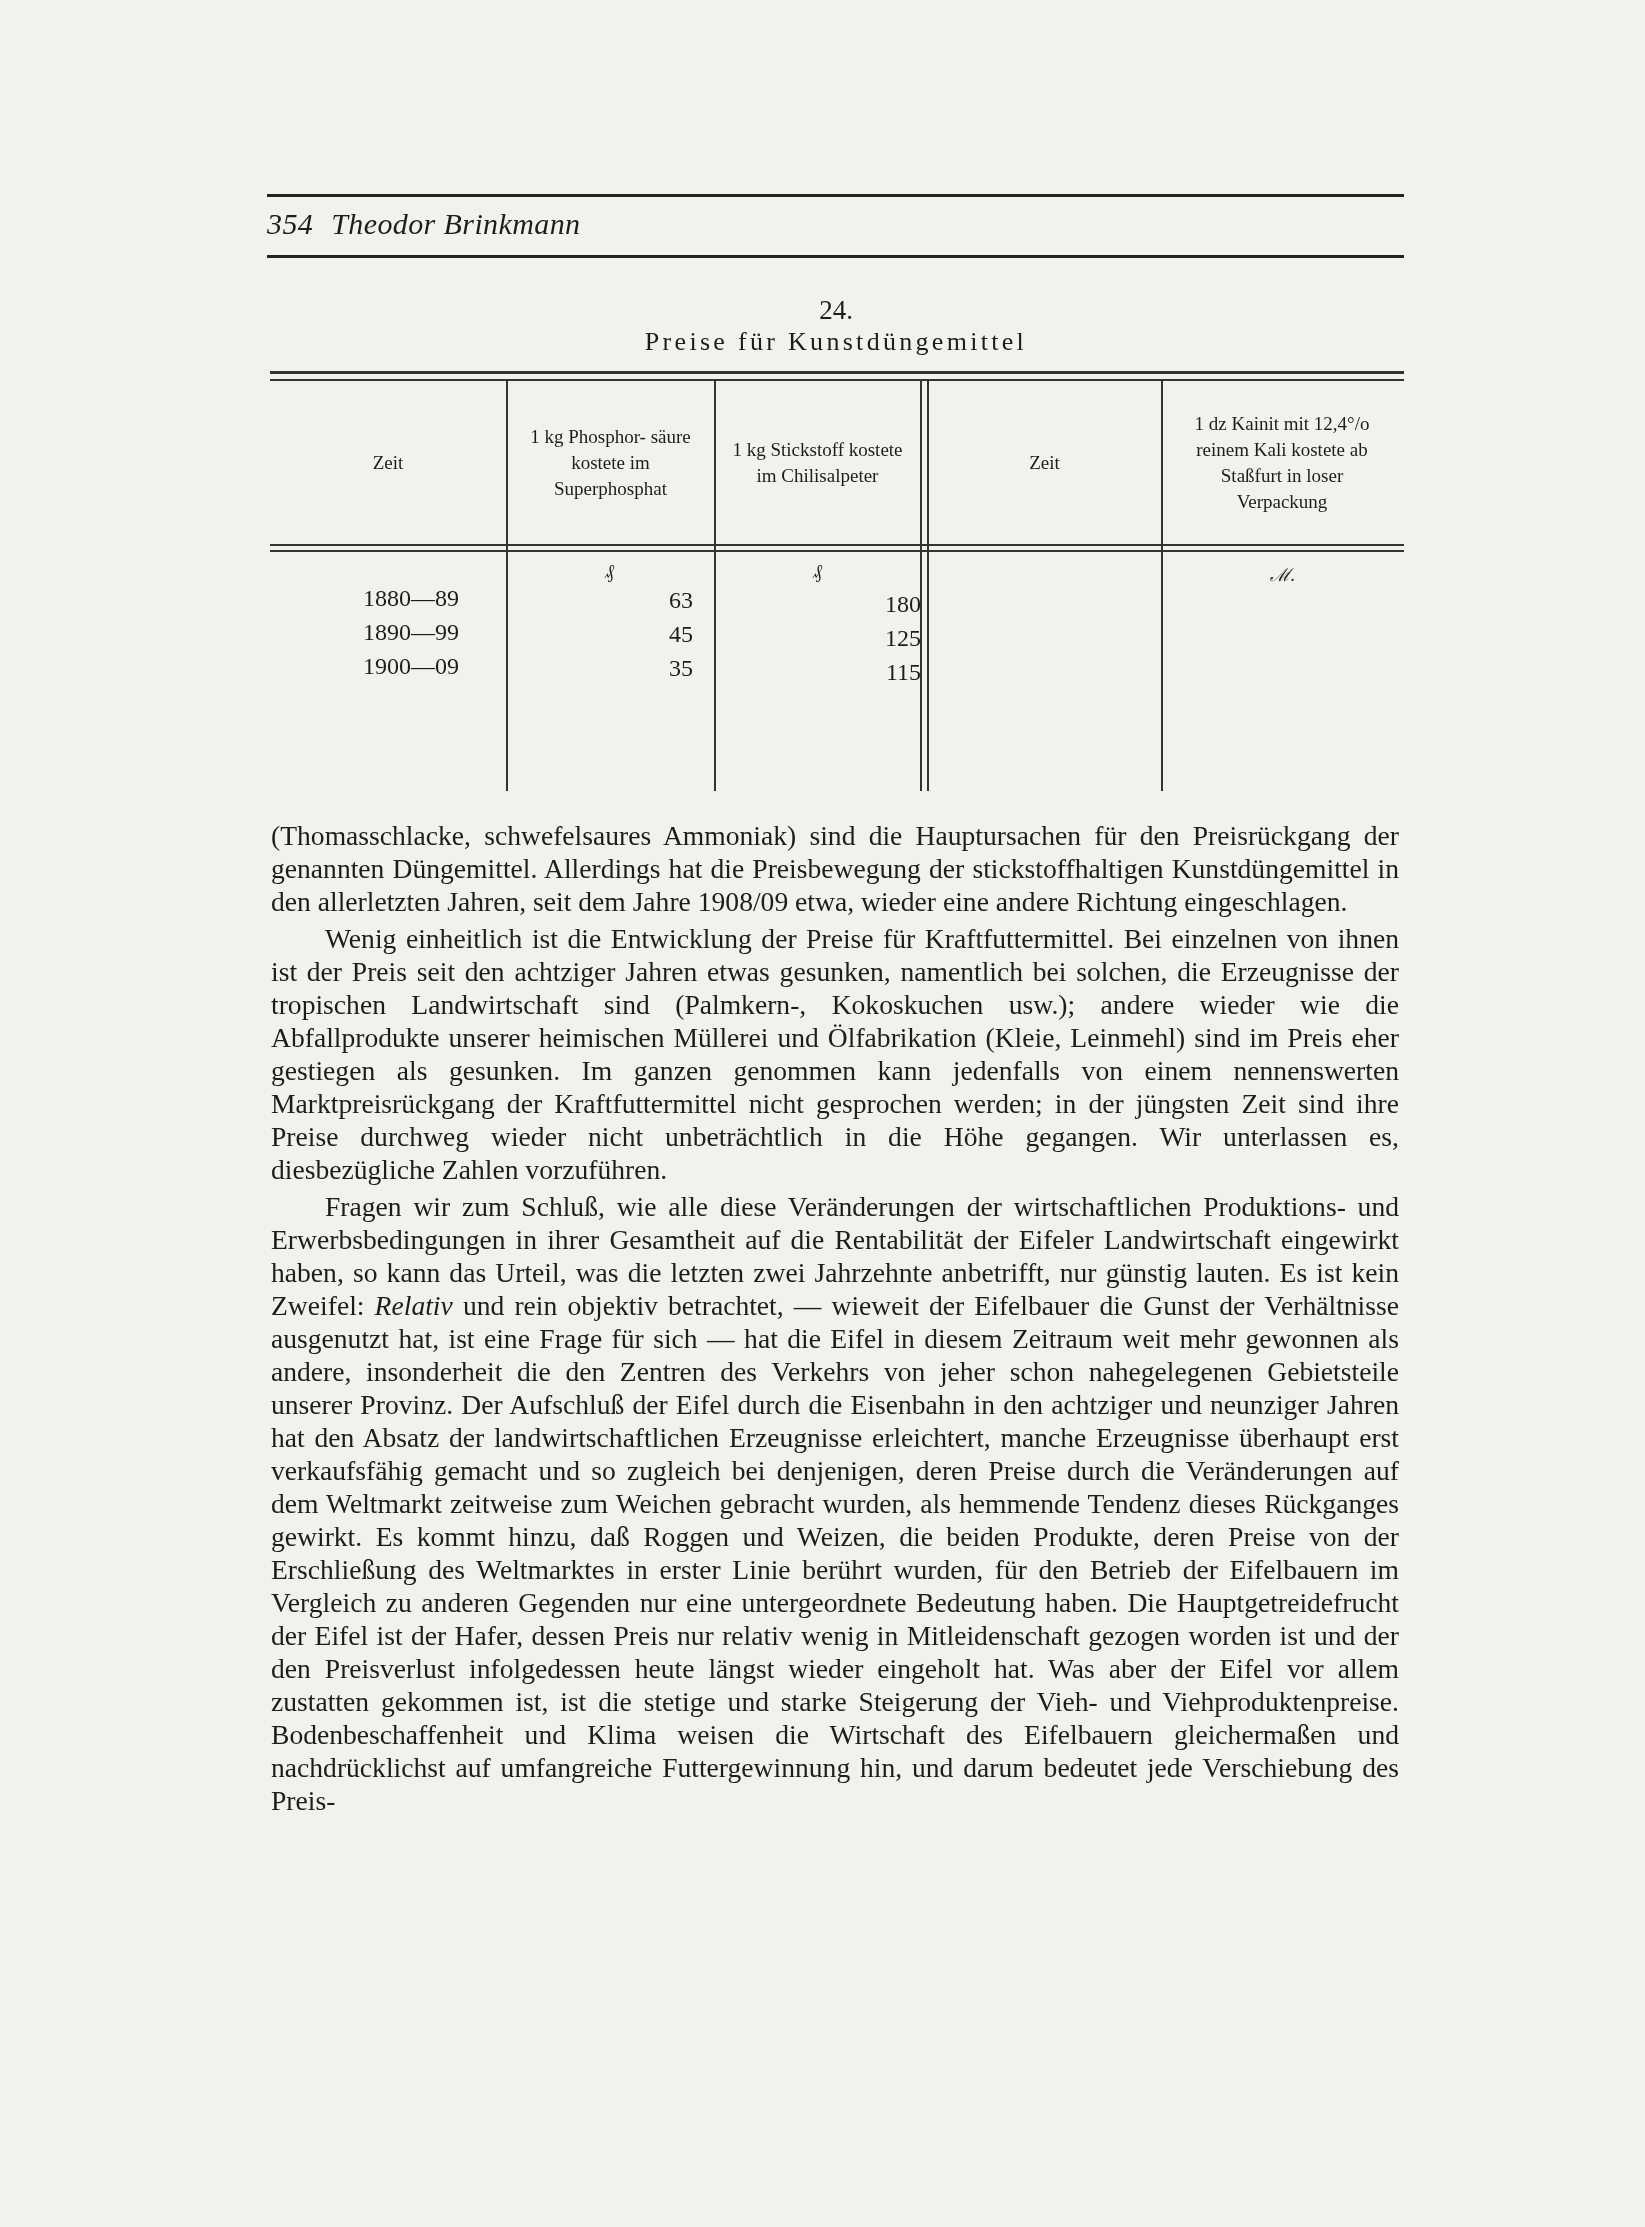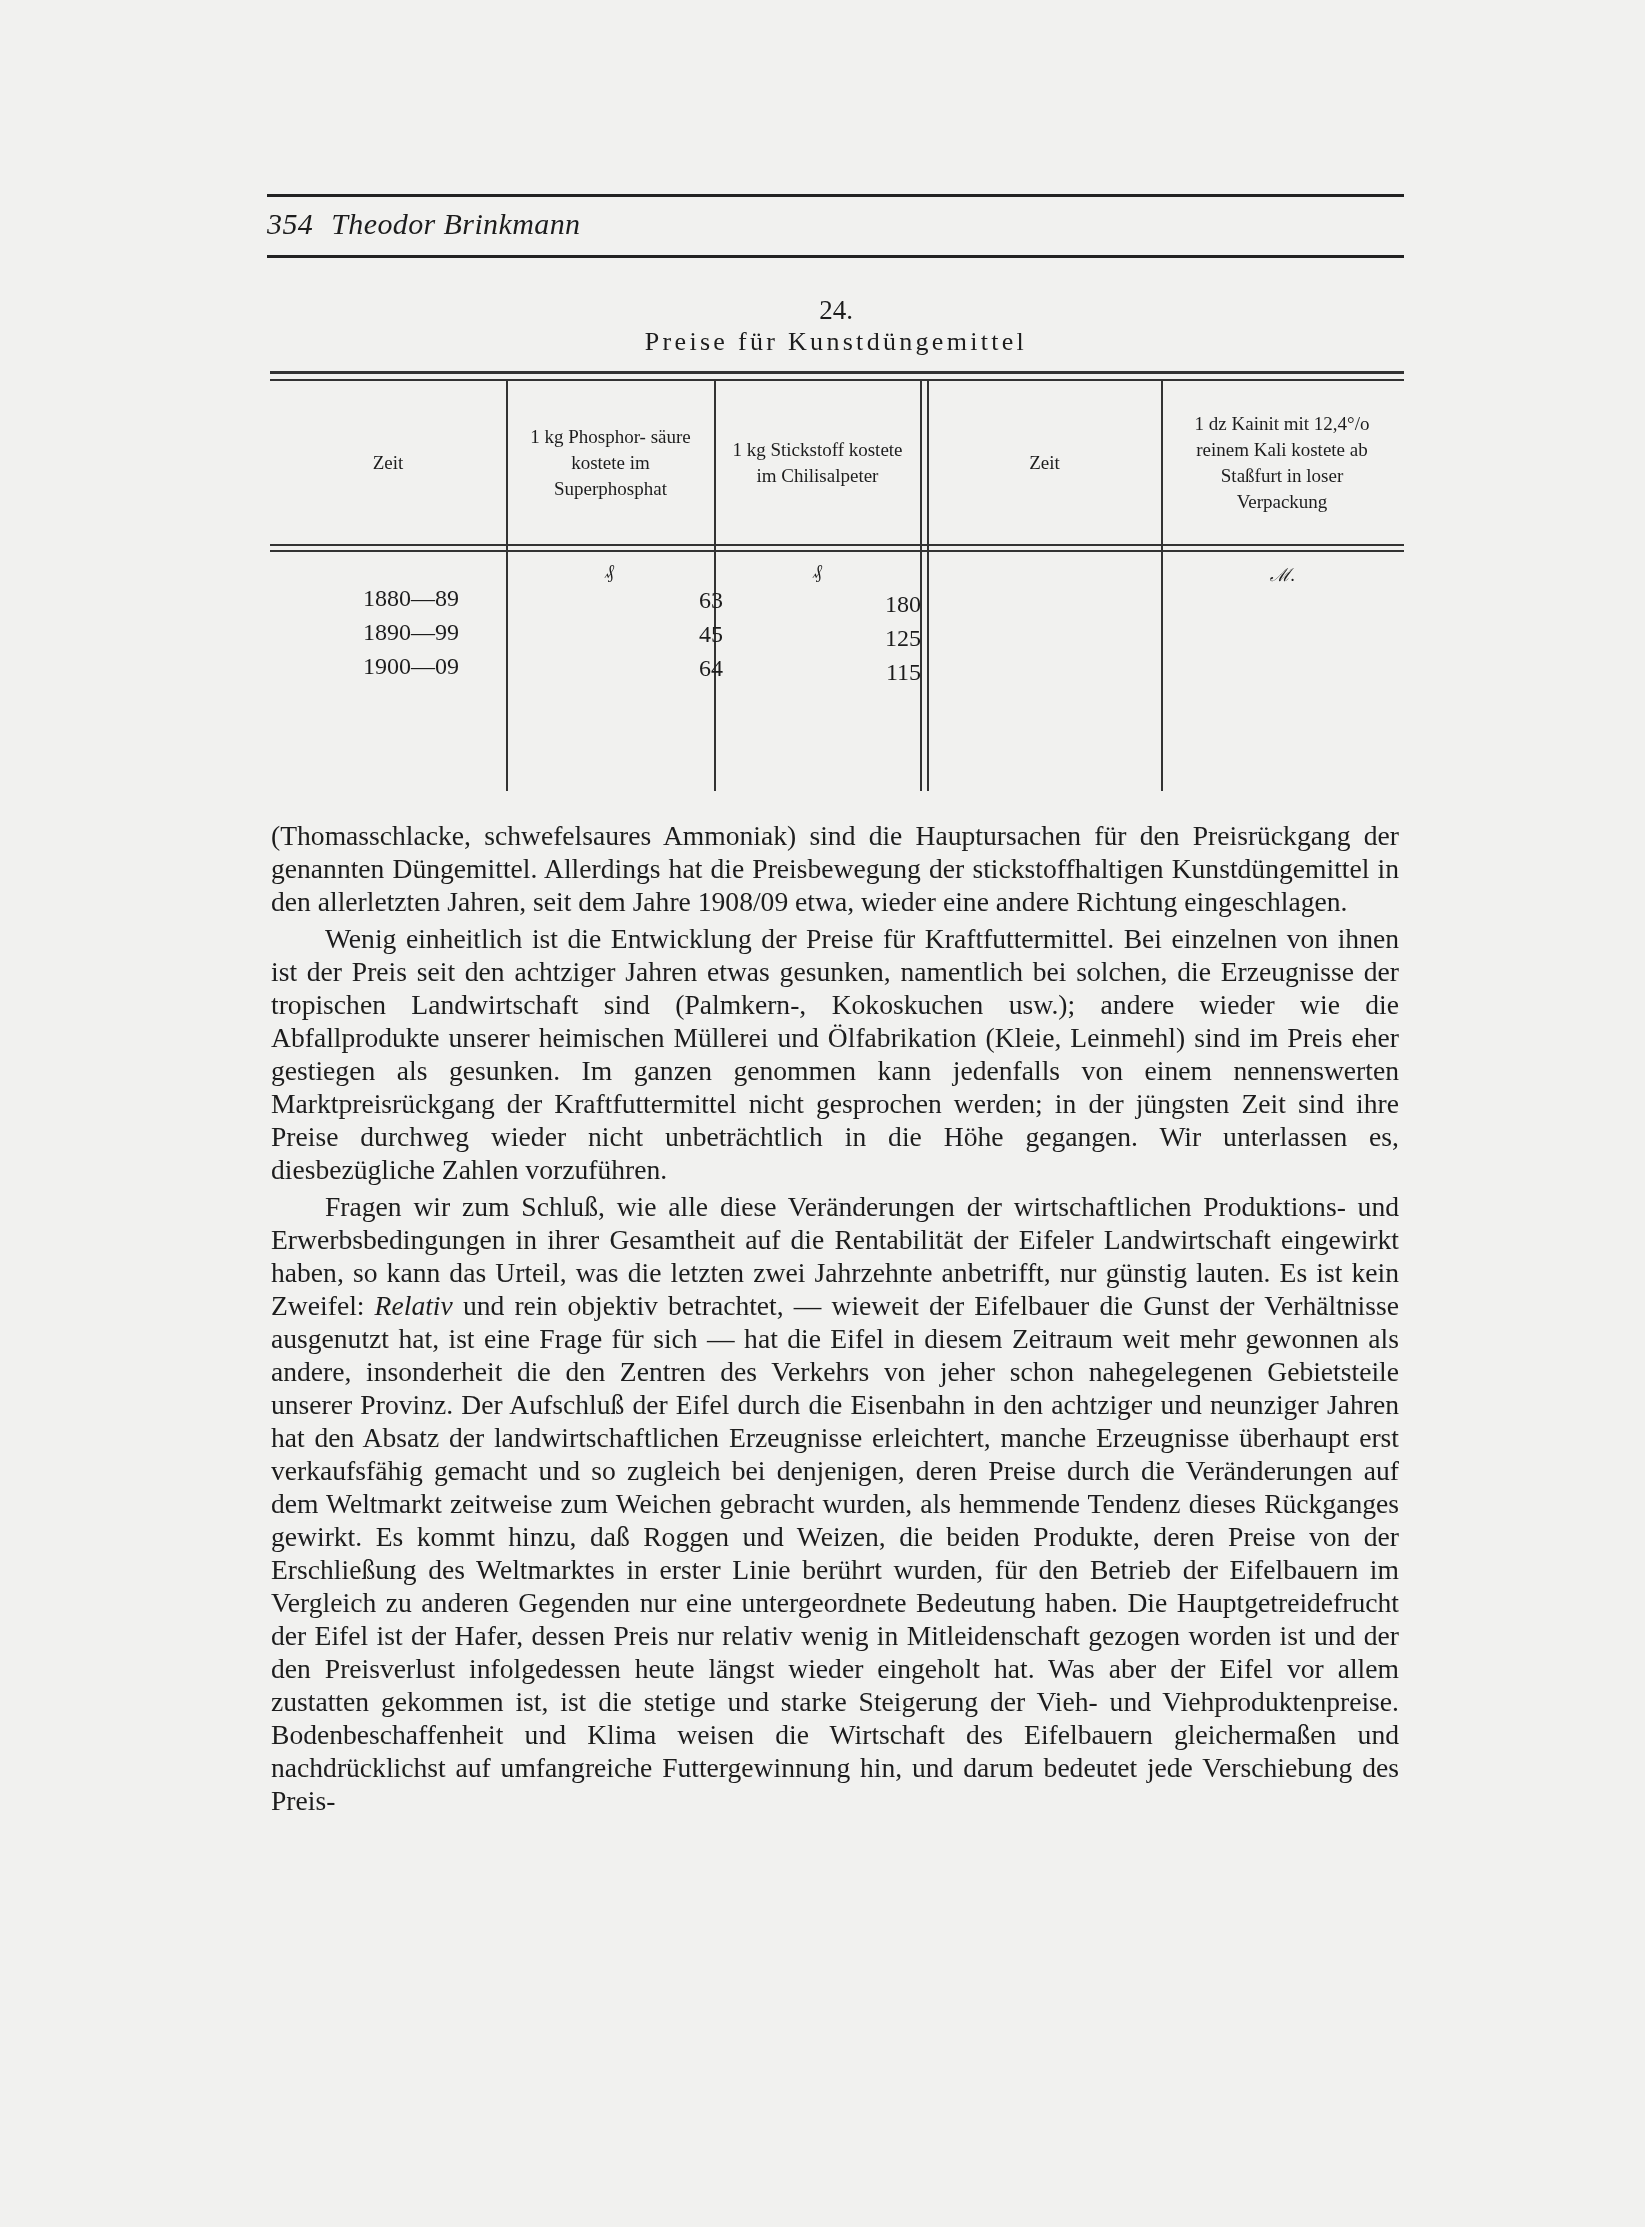"63" div.col { left: 252px -> 222px }
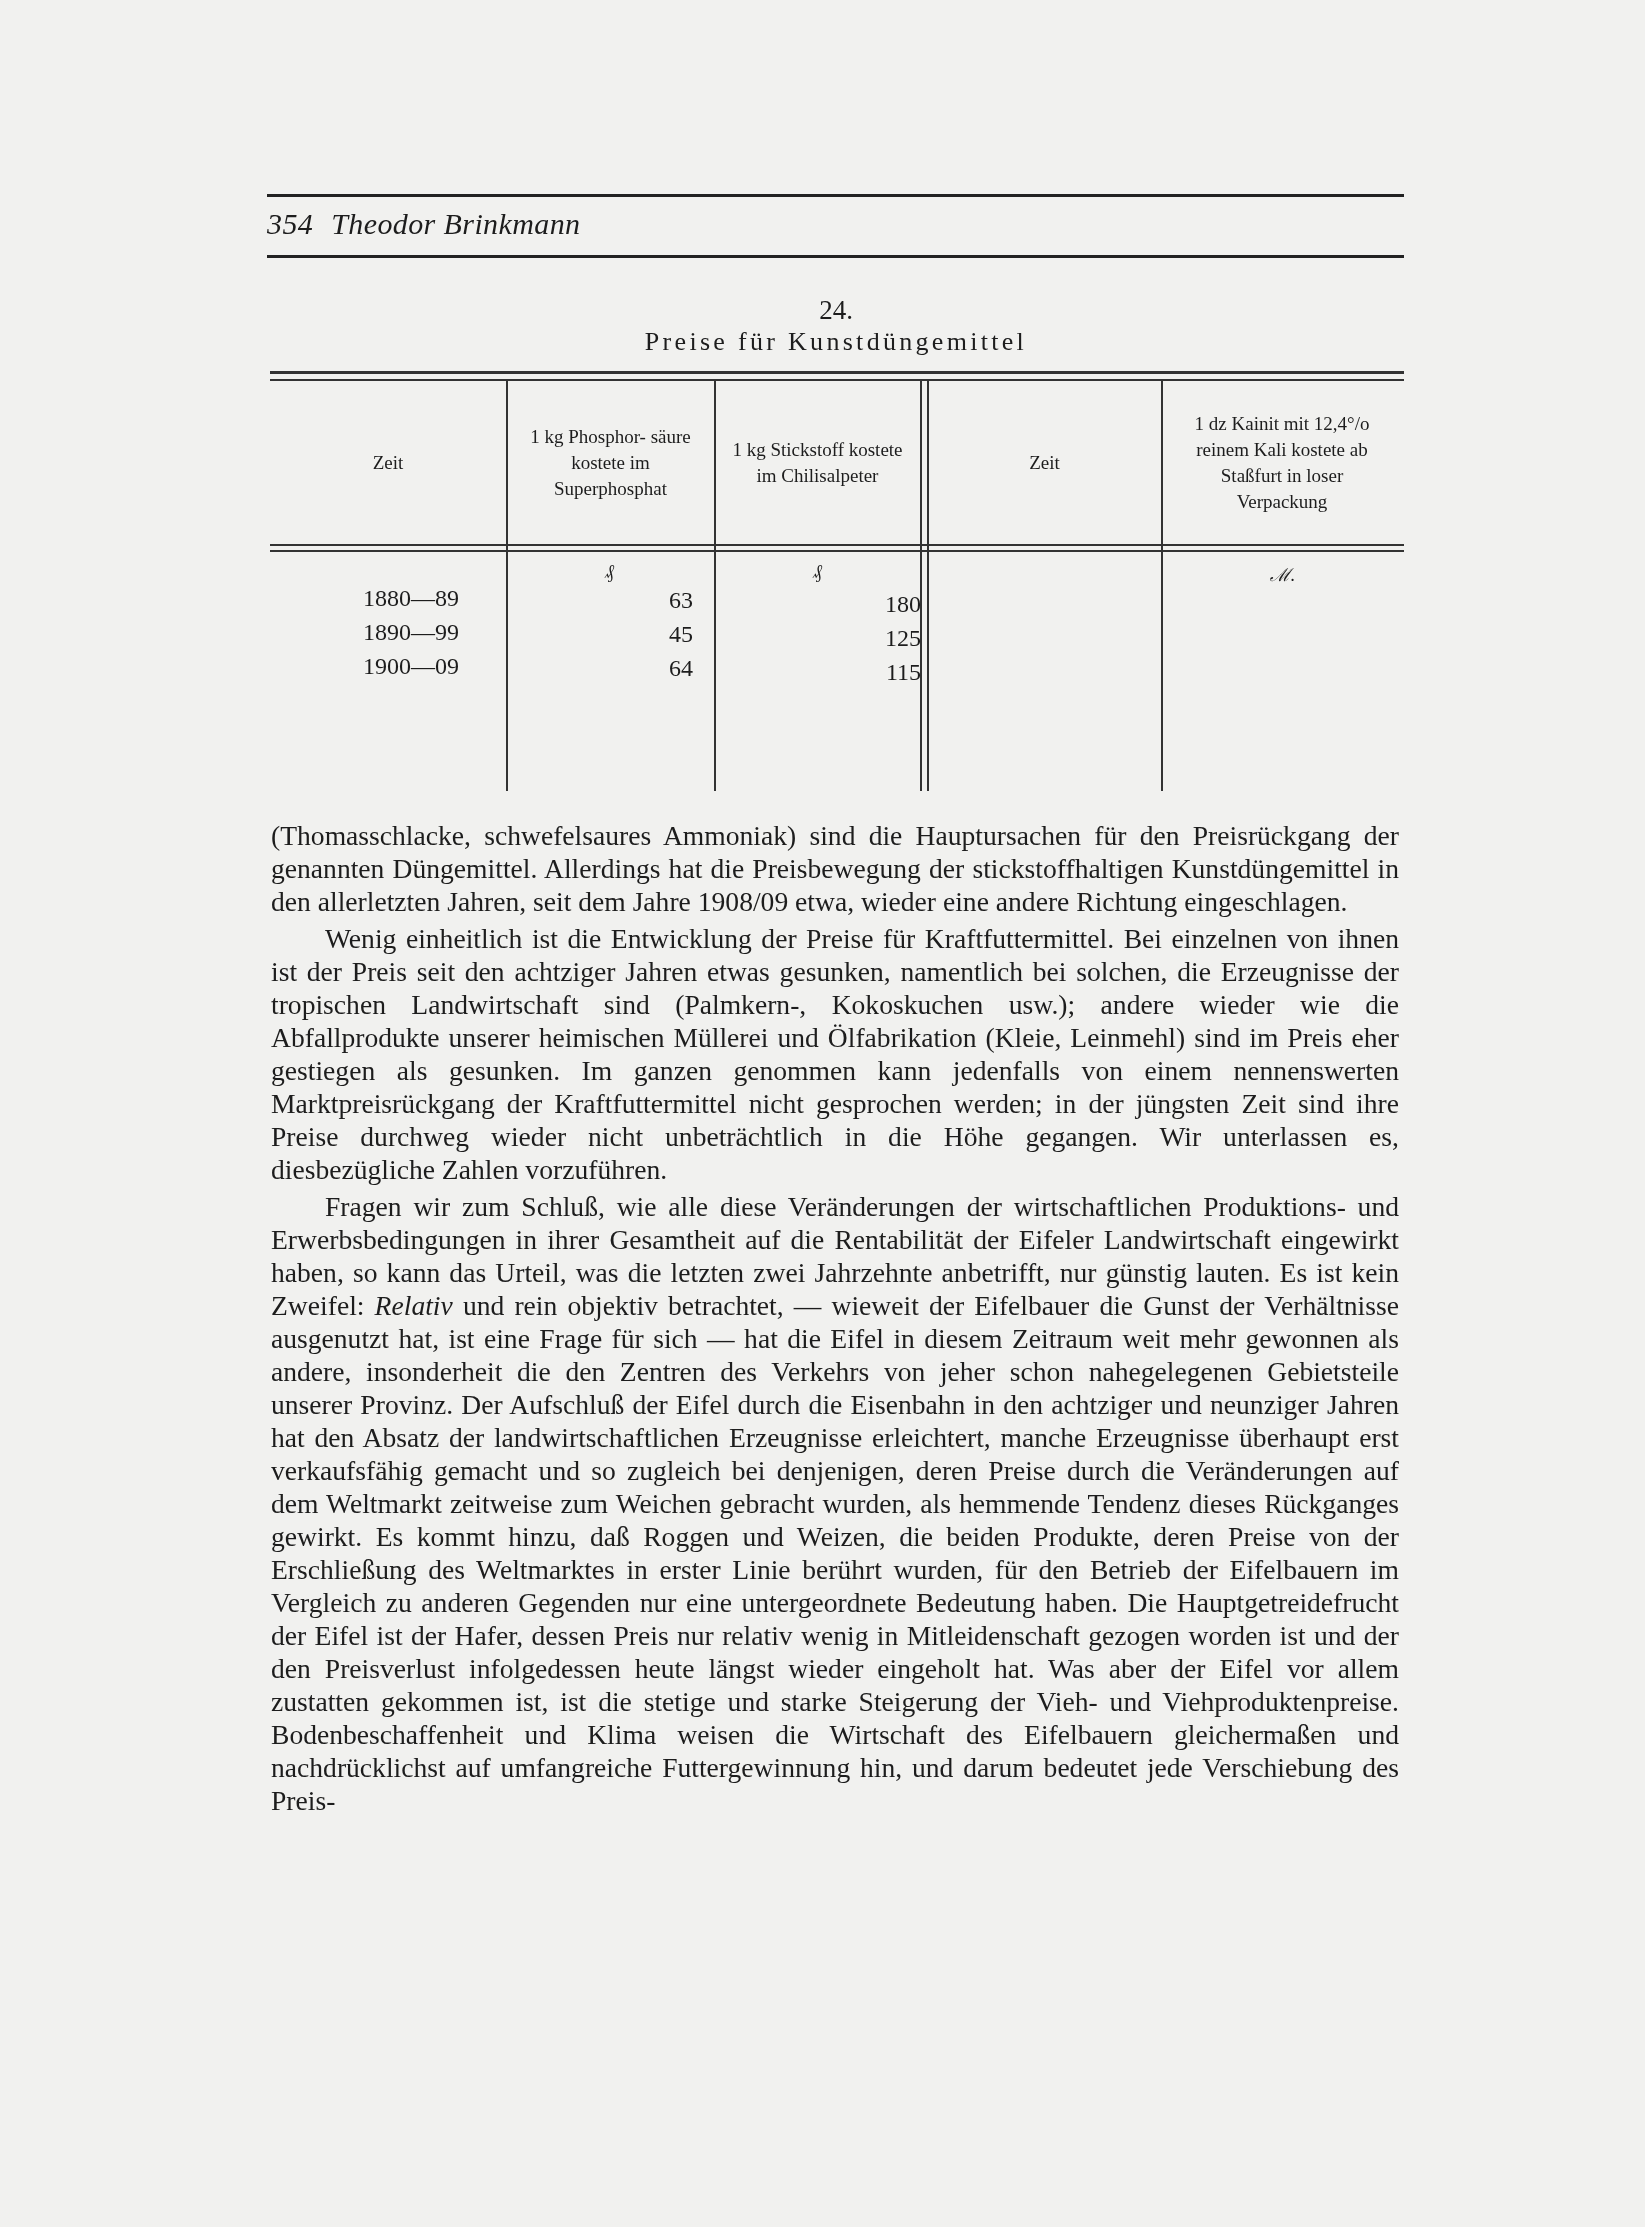"64" div { text: 64 -> 35 }
